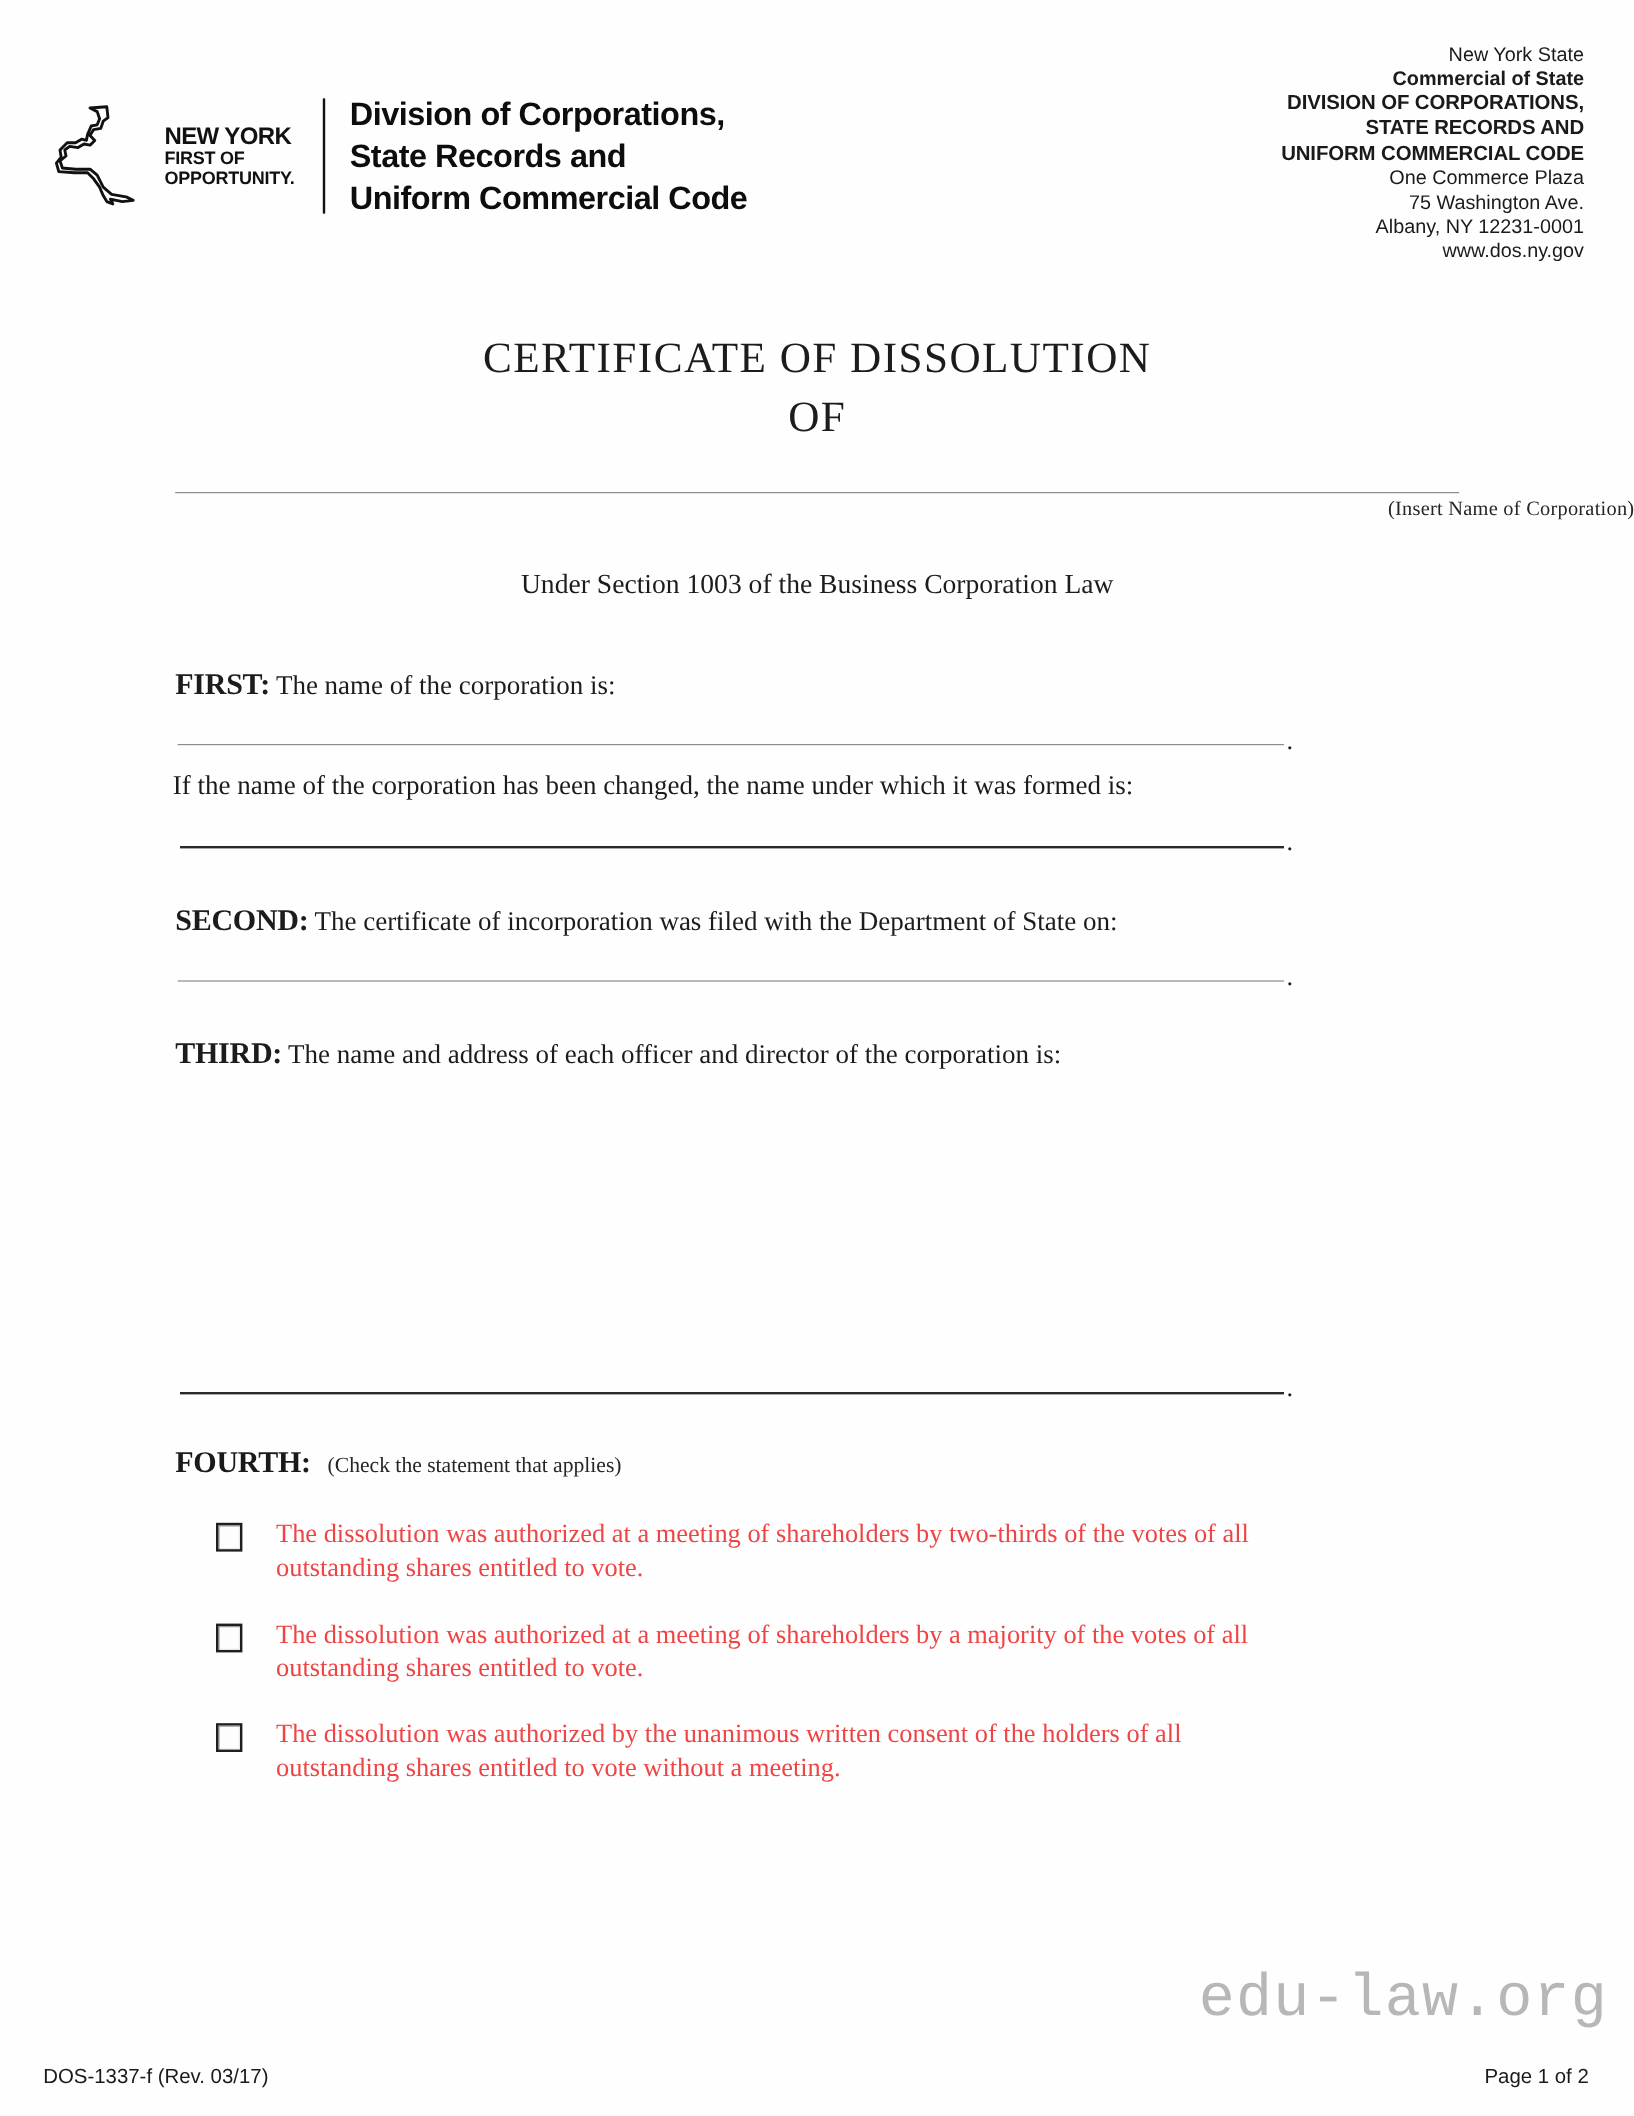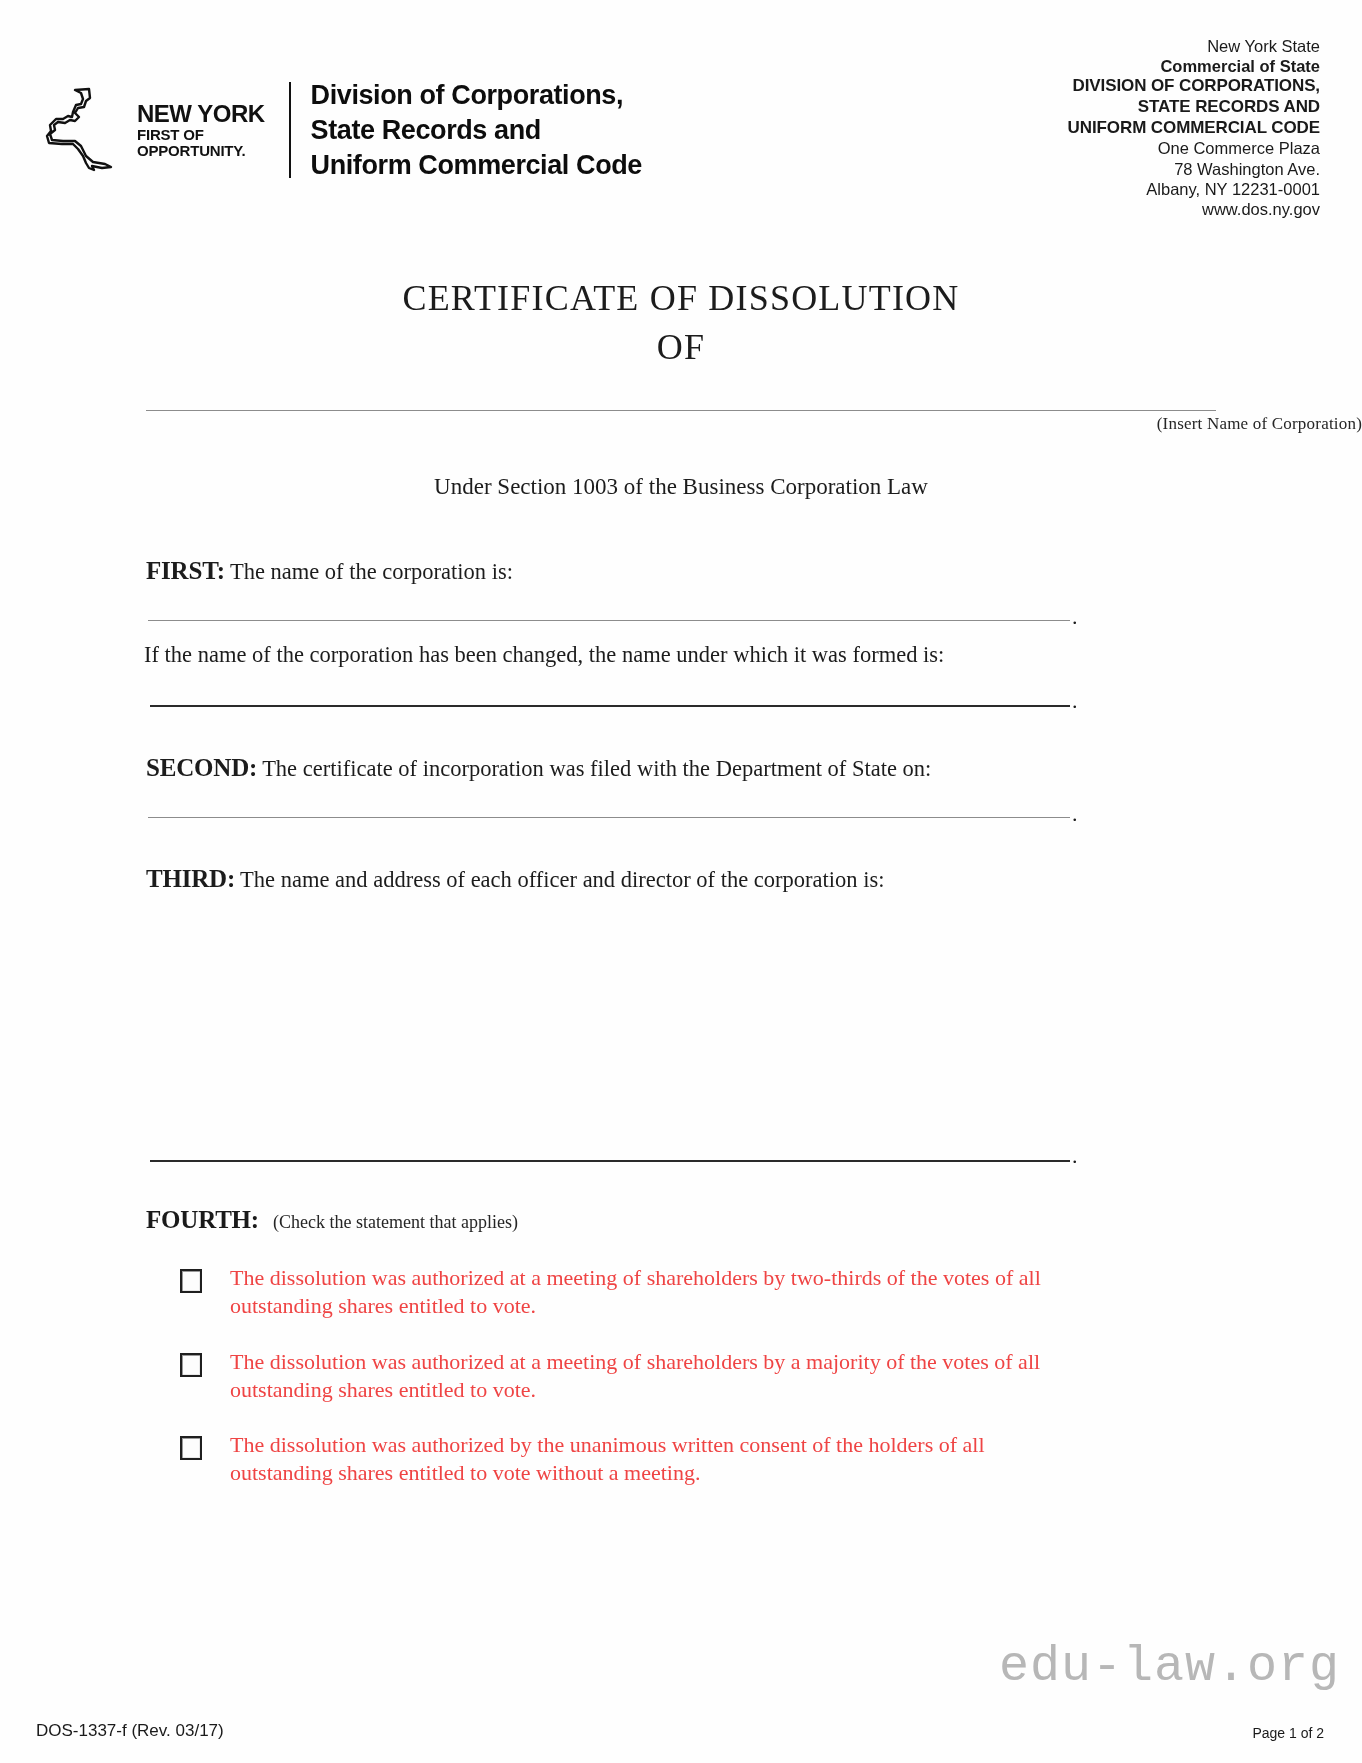"NEW YORK" .ny-words .l1 { font-size: 24px -> 20px }
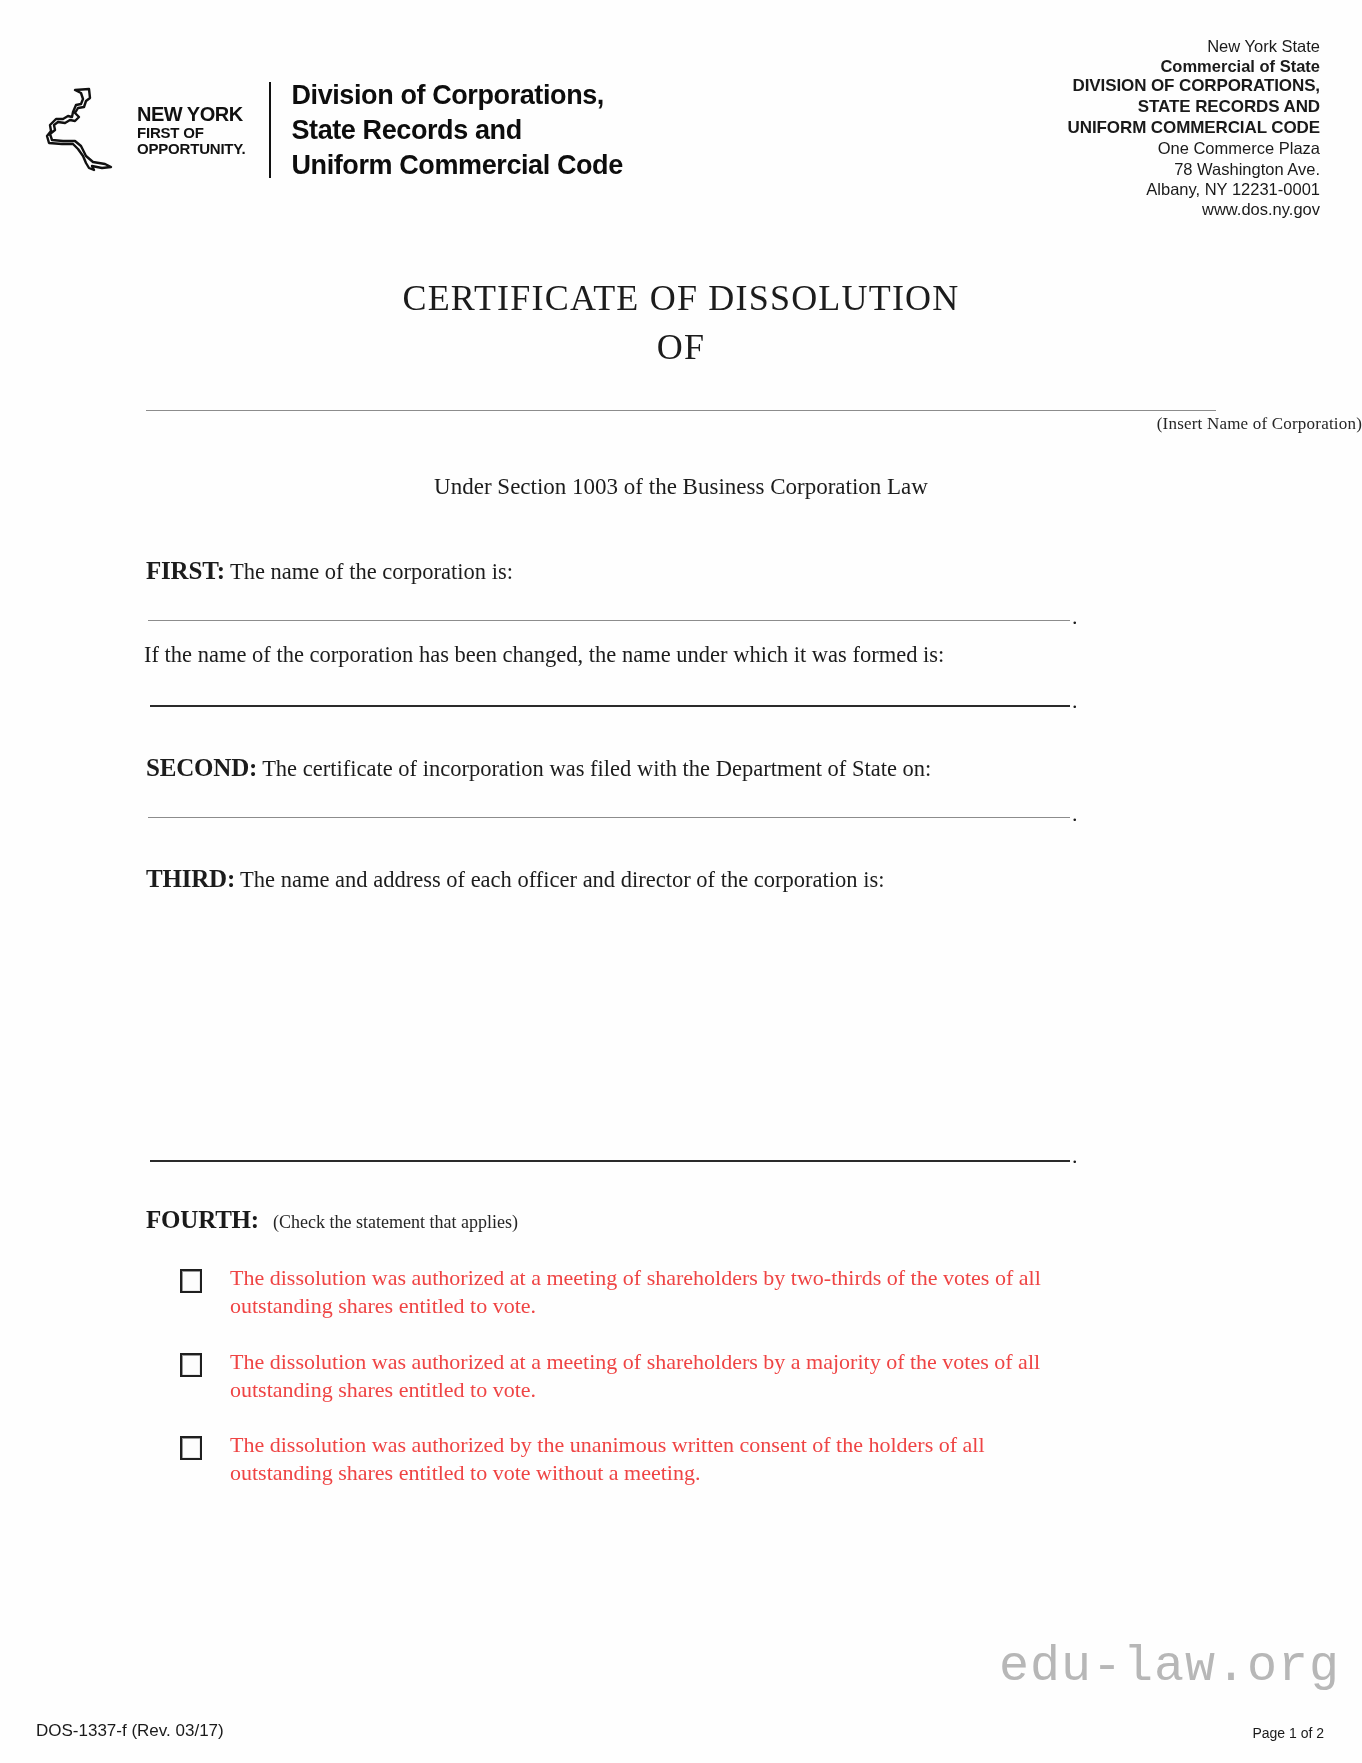"78 Washington Ave." div.ln { text: 78 -> 75 }
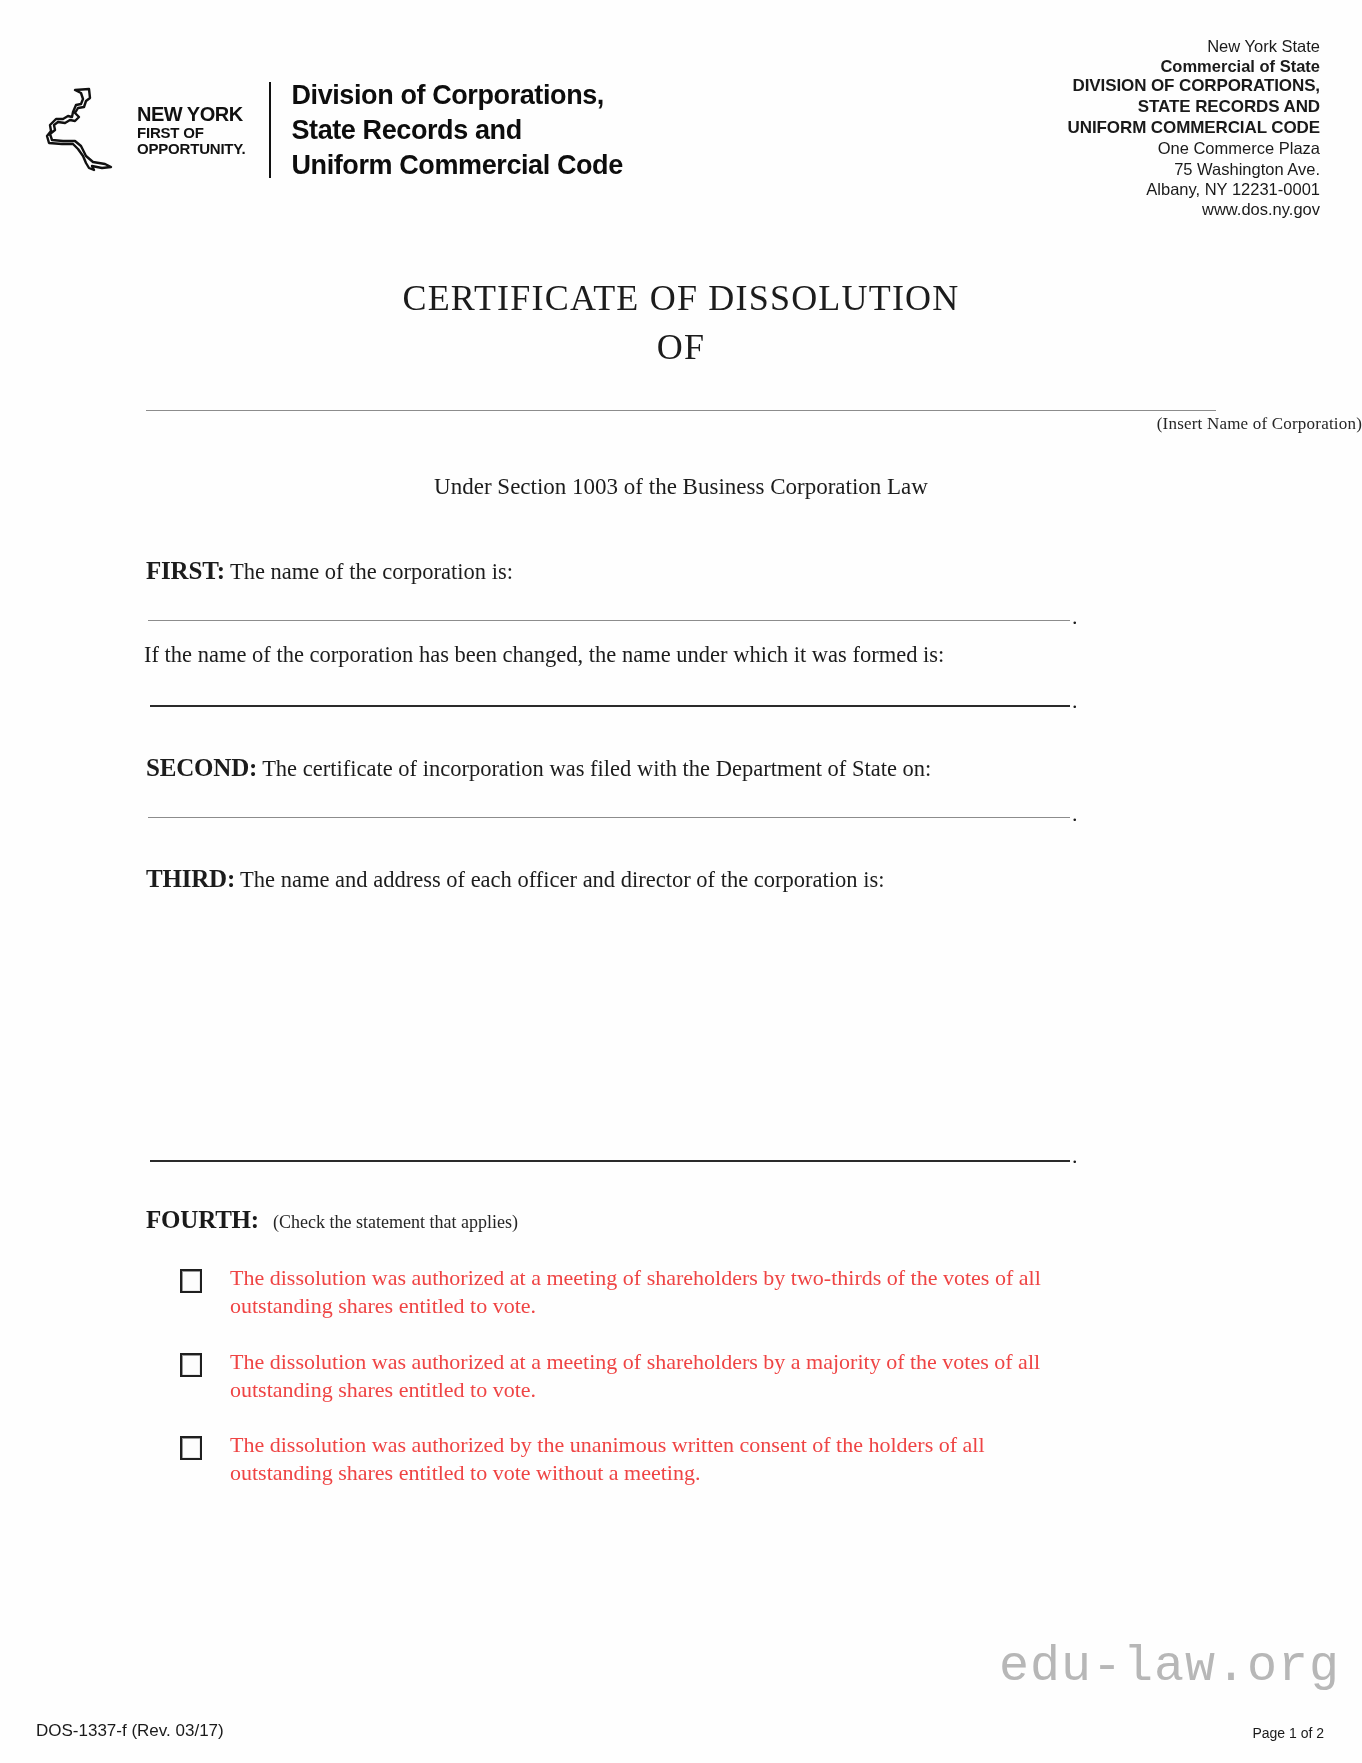"Page 1 of 2" .footer-right { font-size: 14px -> 17px }
